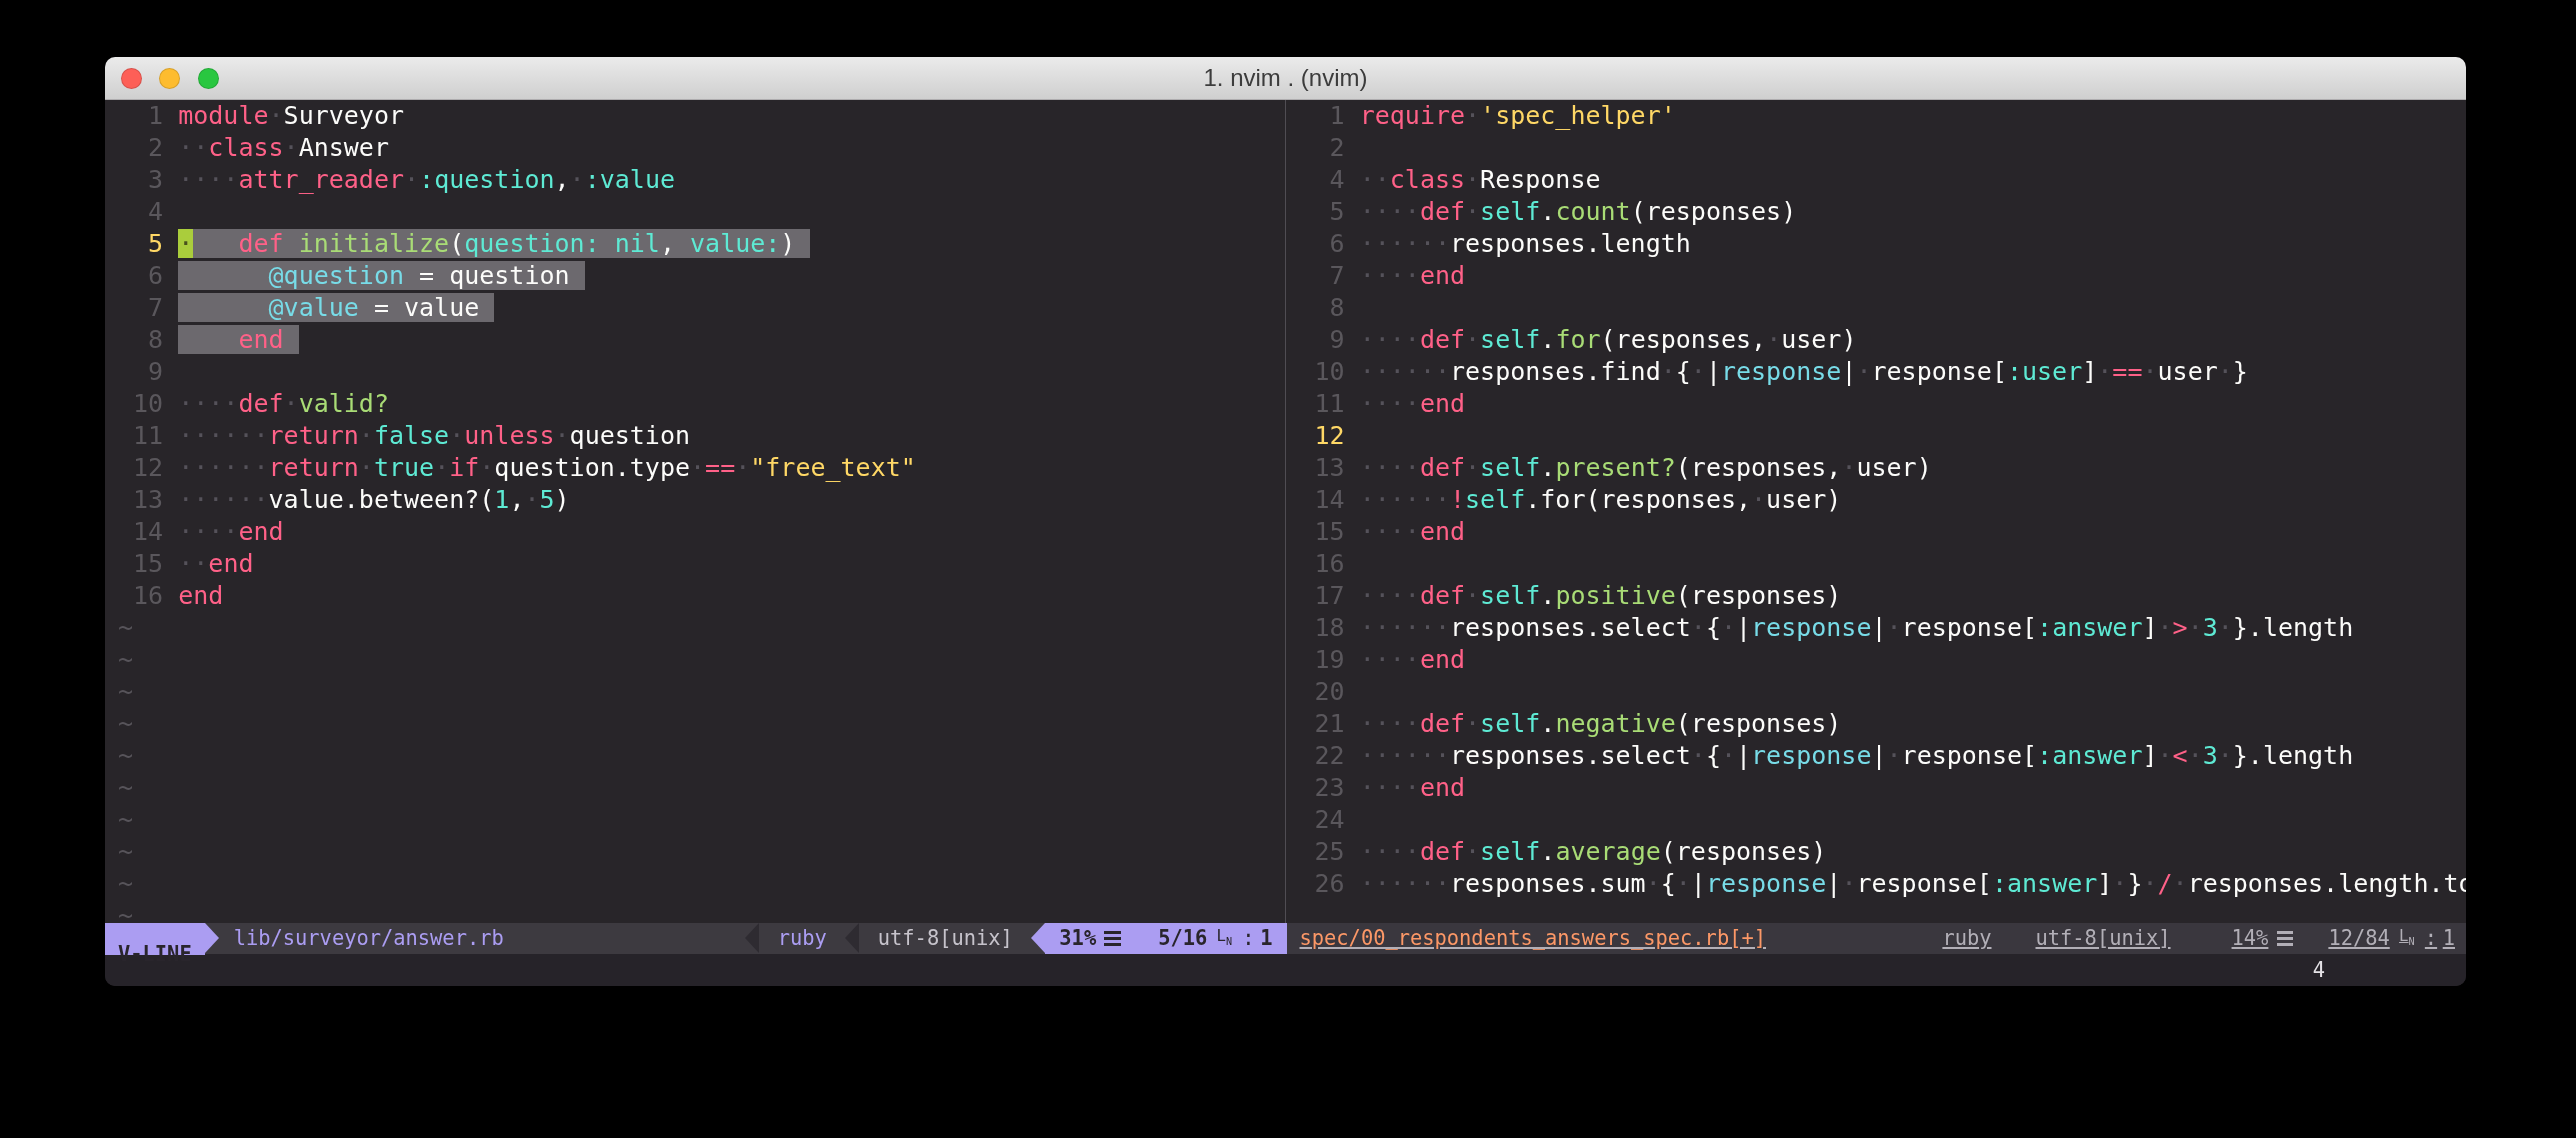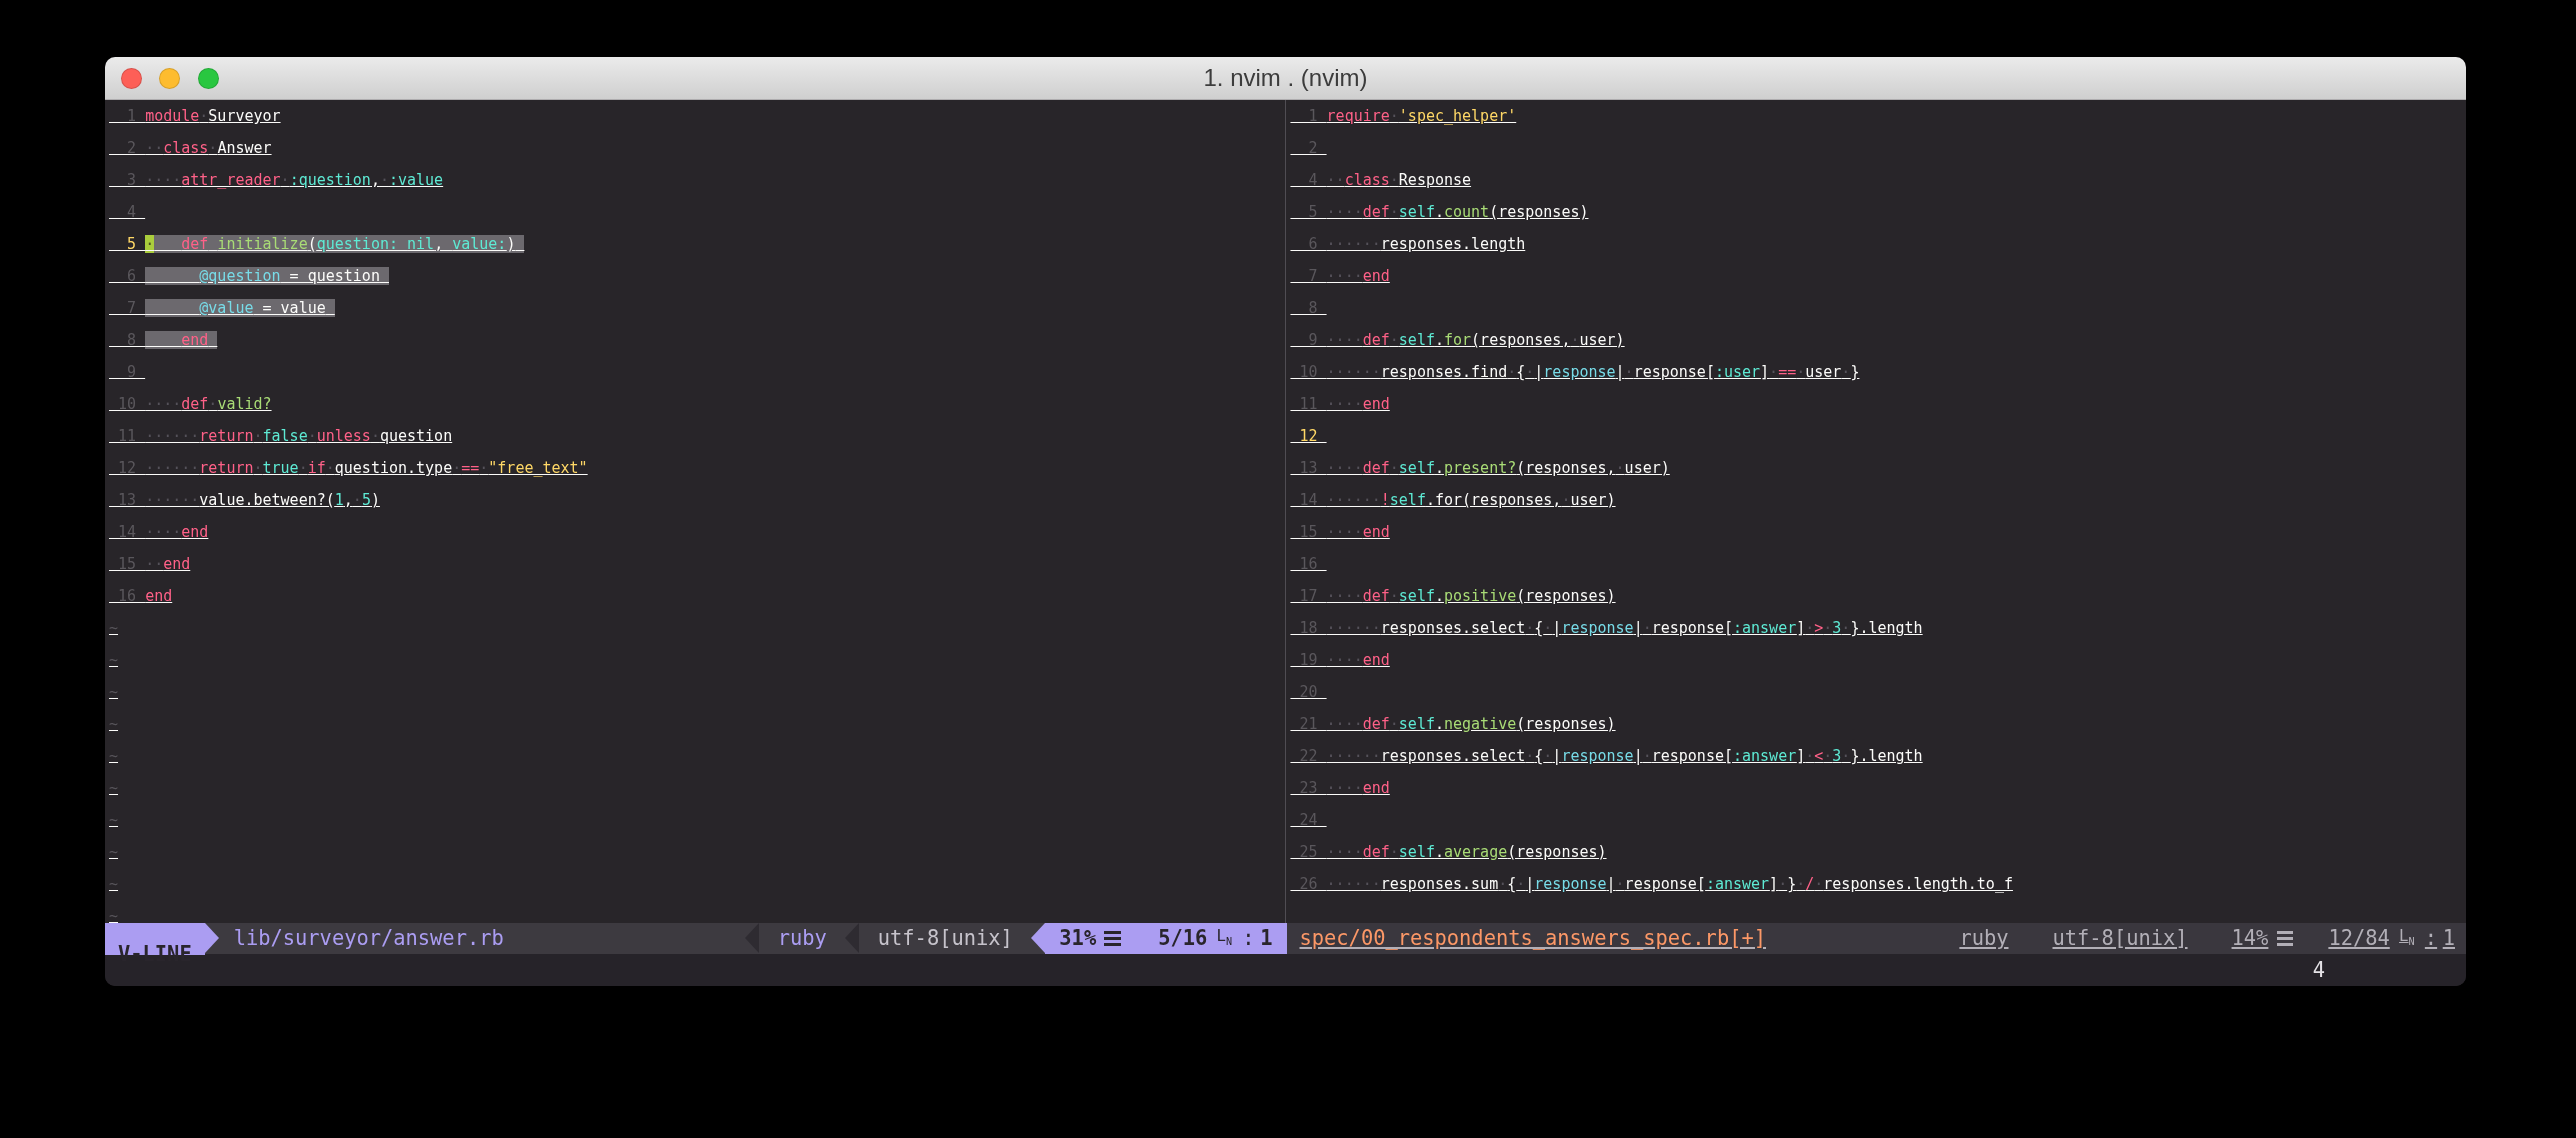"1 module·Surveyor" .pane { font-size: 15px -> 25px; padding-left: 4px -> 13px; text-decoration: underline -> none }
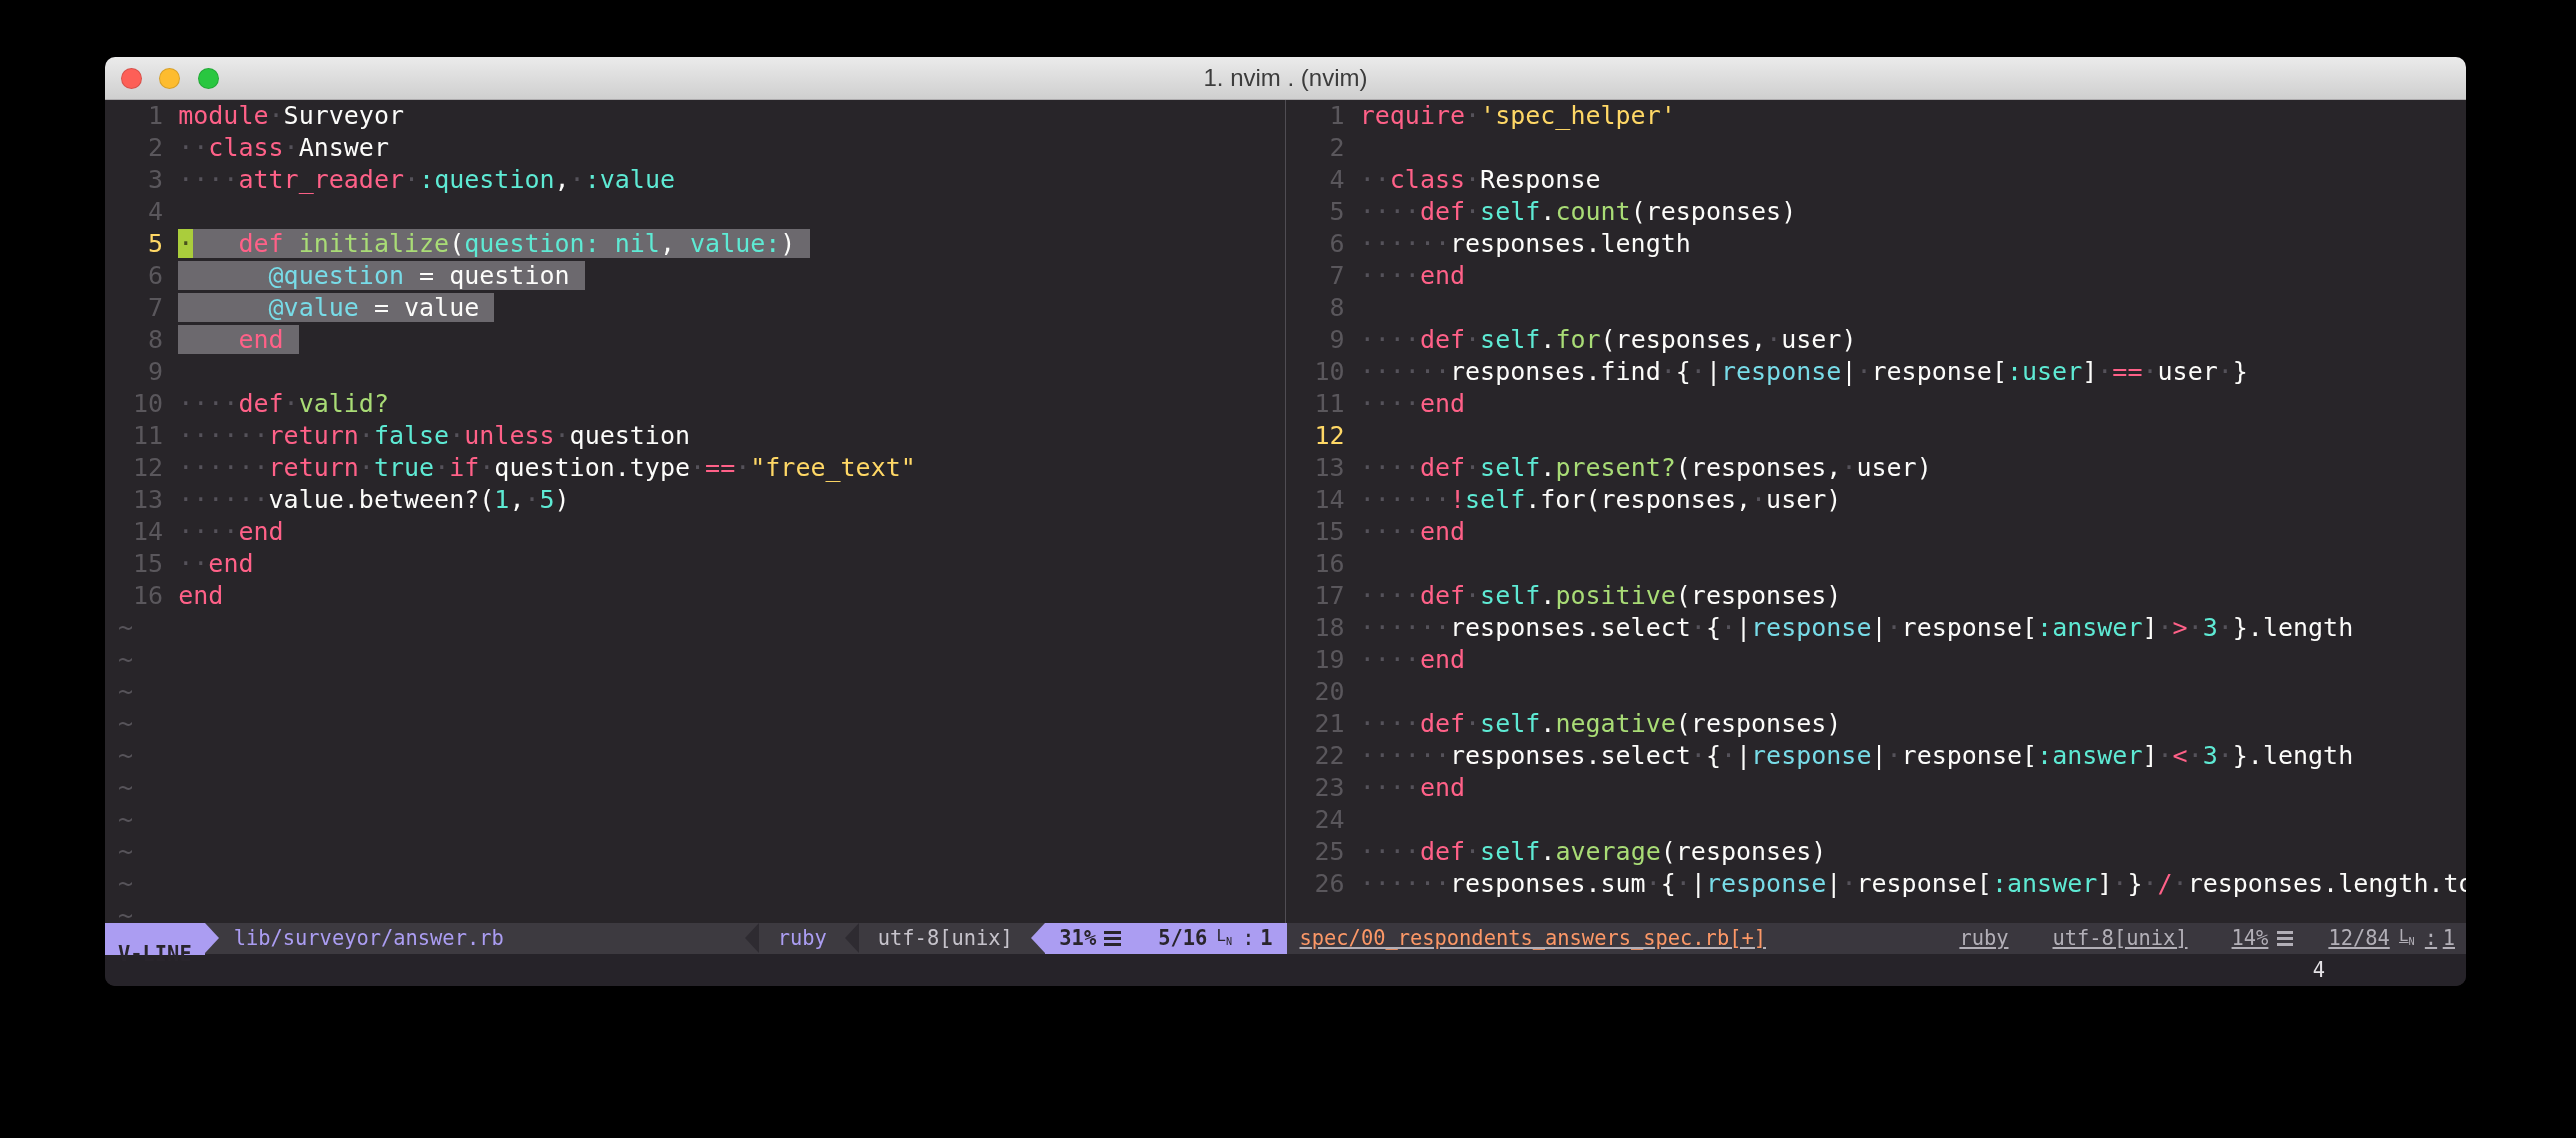"14%" span.igrp { margin-left: 44px -> 61px }
